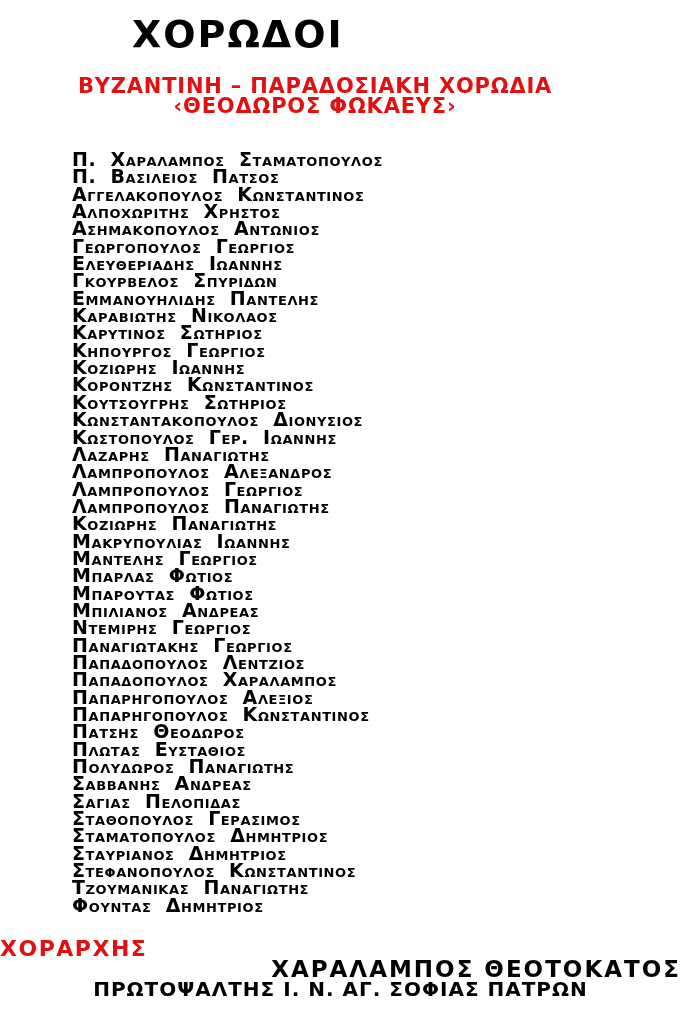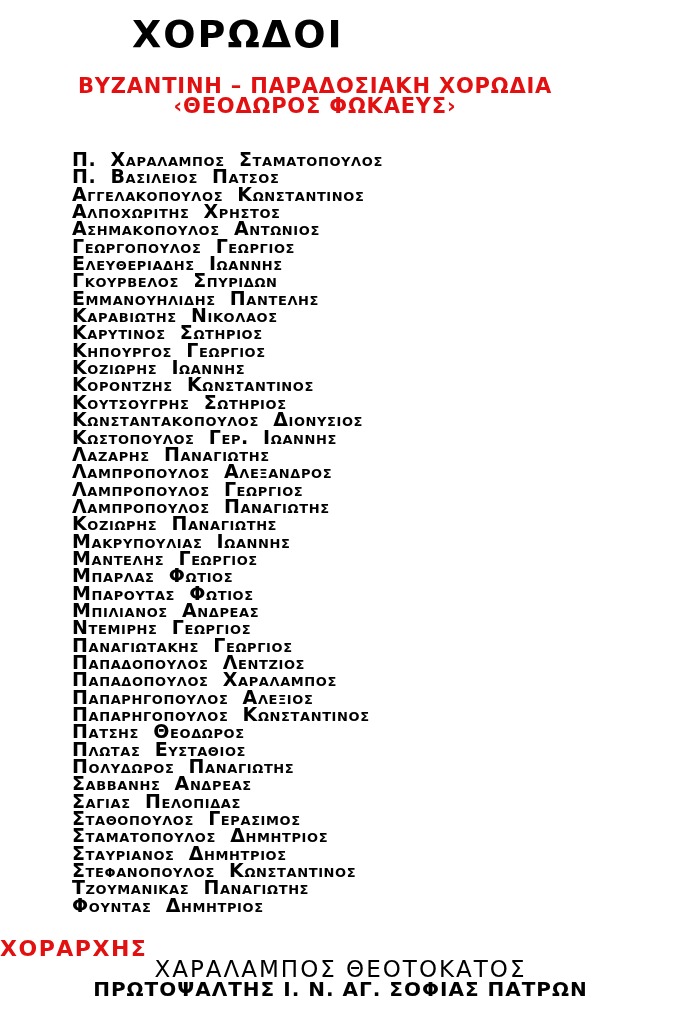"ΧΑΡΑΛΑΜΠΟΣ ΘΕΟΤΟΚΑΤΟΣ" .footer-name { font-weight: normal -> bold; text-align: center -> right }
